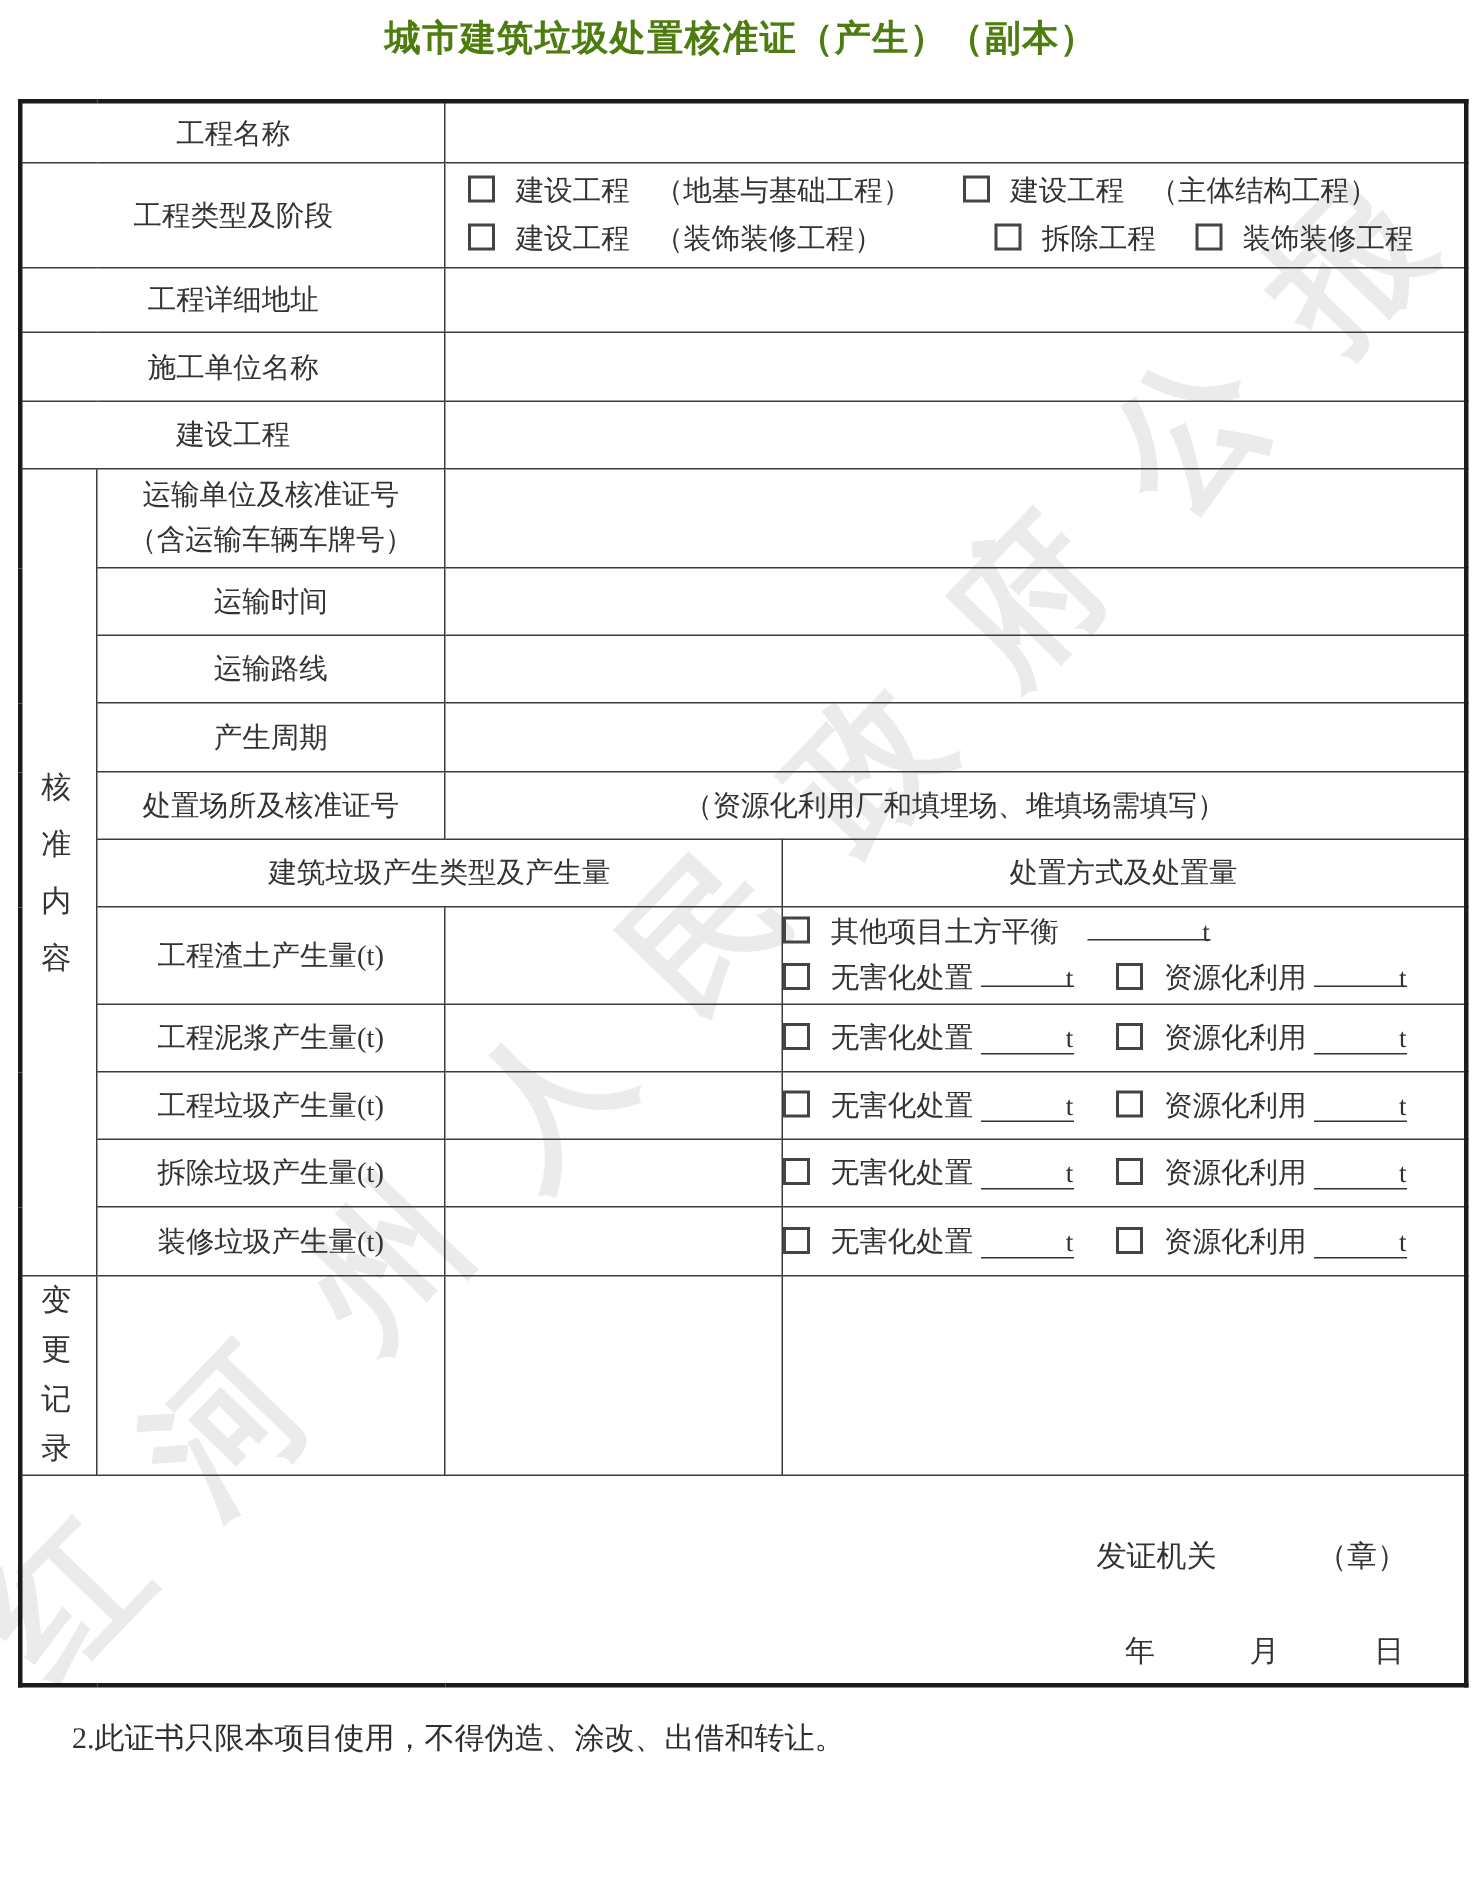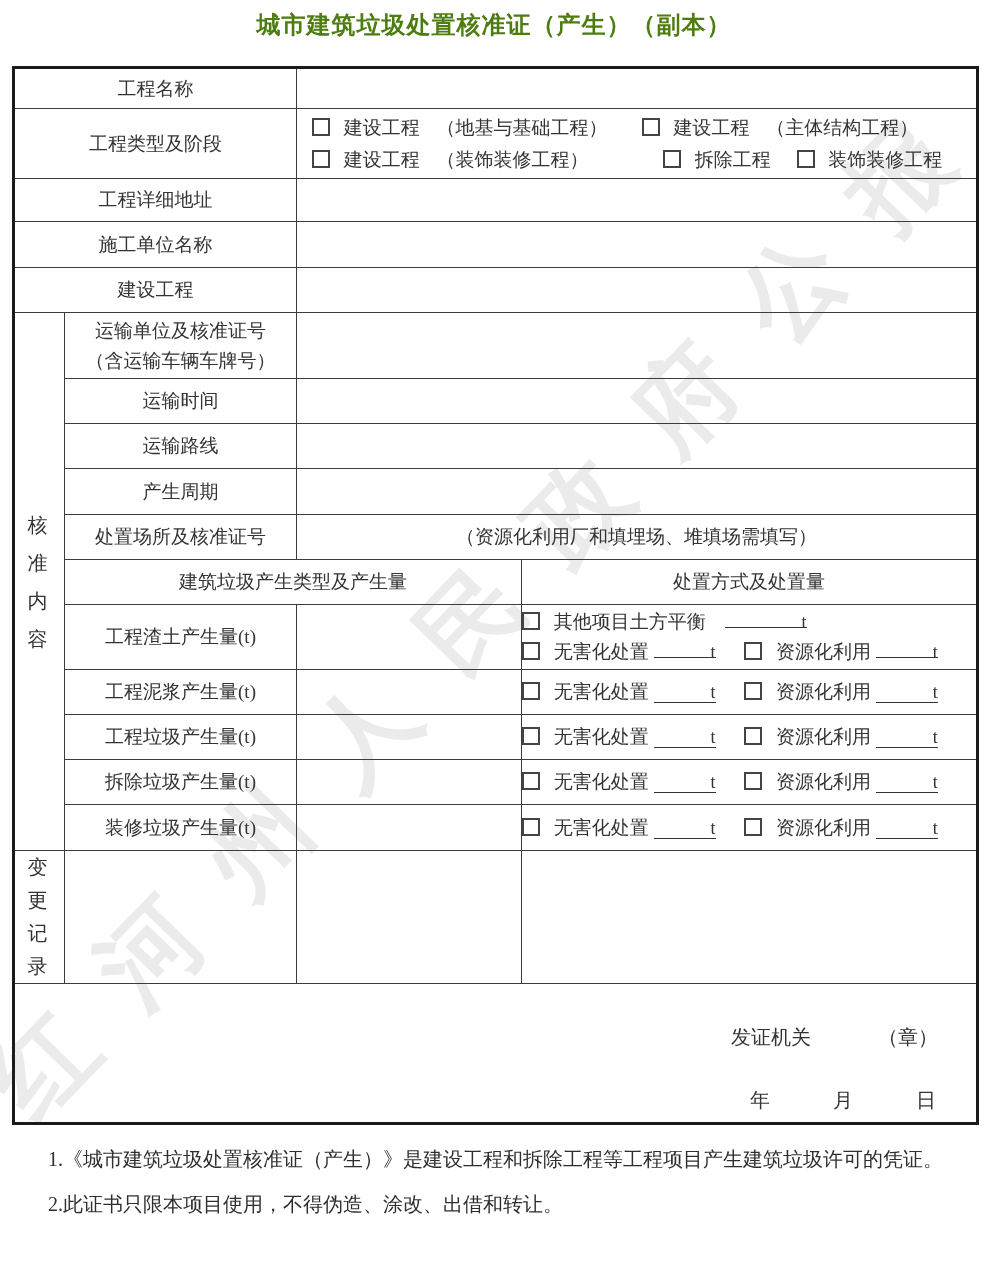"1.《城市建筑垃圾处置核准证（产生）》是建设工程和拆除工程等工程项目产生建筑垃圾" div.item { html: <div>1.《城市建筑垃圾处置核准证（产生）》是建设工程和拆除工程等工程项目产生建筑垃圾许可的凭证。</div> -> none }
